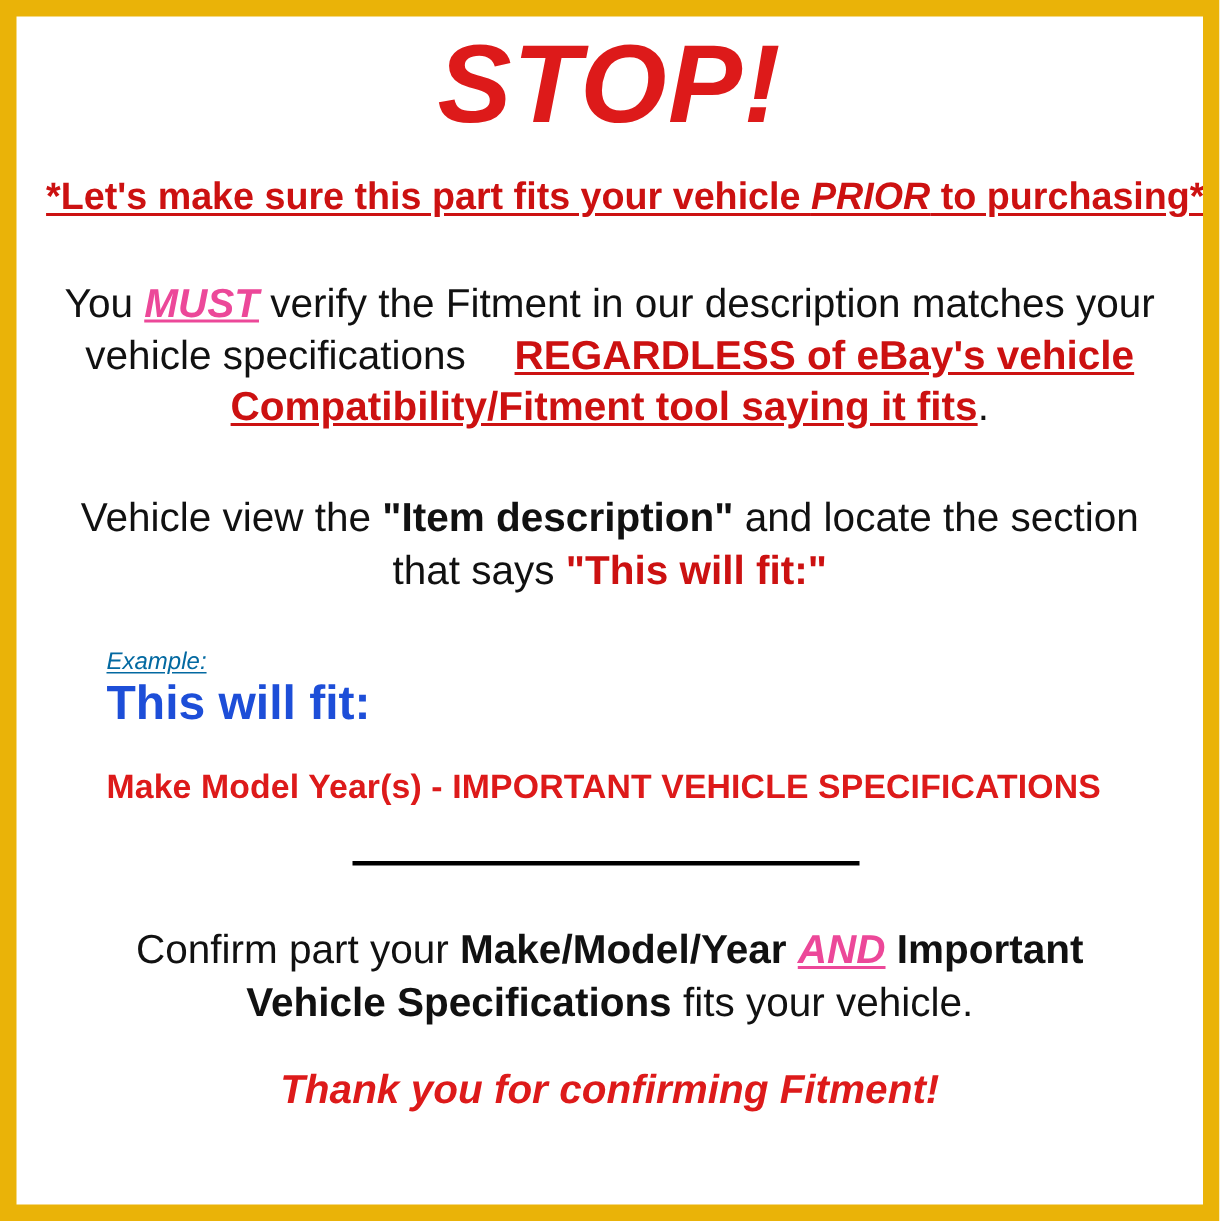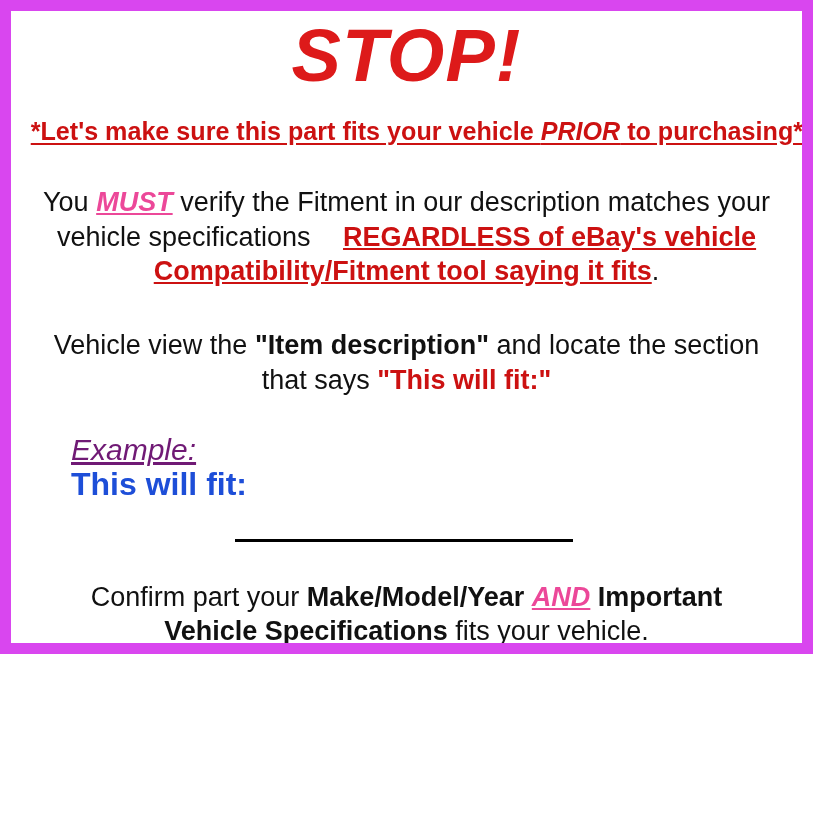"STOP!" .notice-card { border: 11px solid #d946ef -> 11px solid #eab308; height: 654px -> 814px }
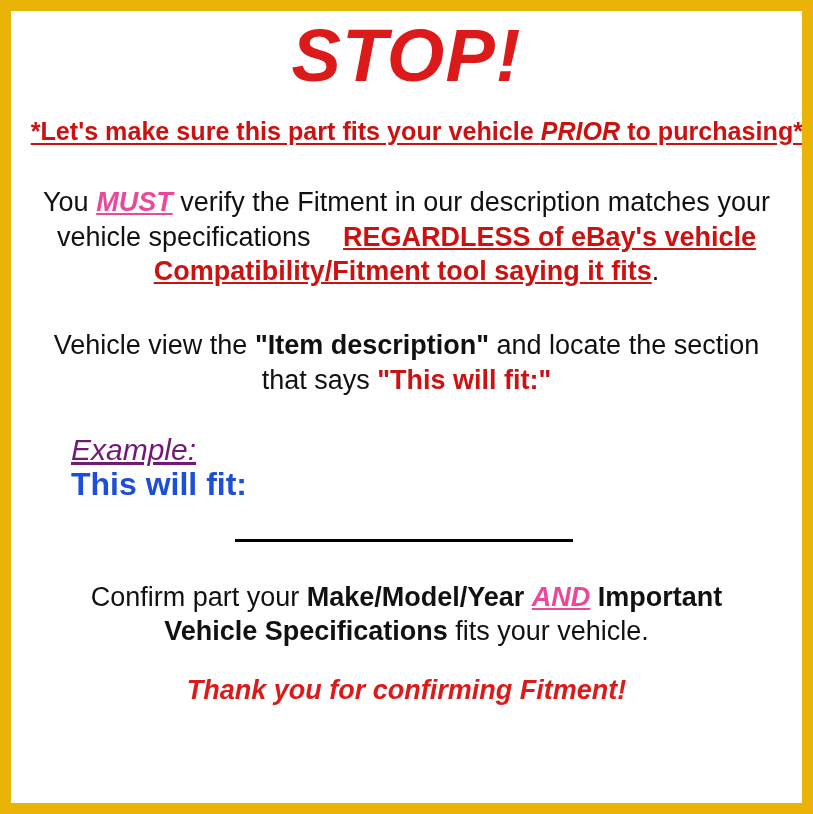"Example:" .example-label { color: #701a75 -> #0369a1; font-size: 30px -> 16px }
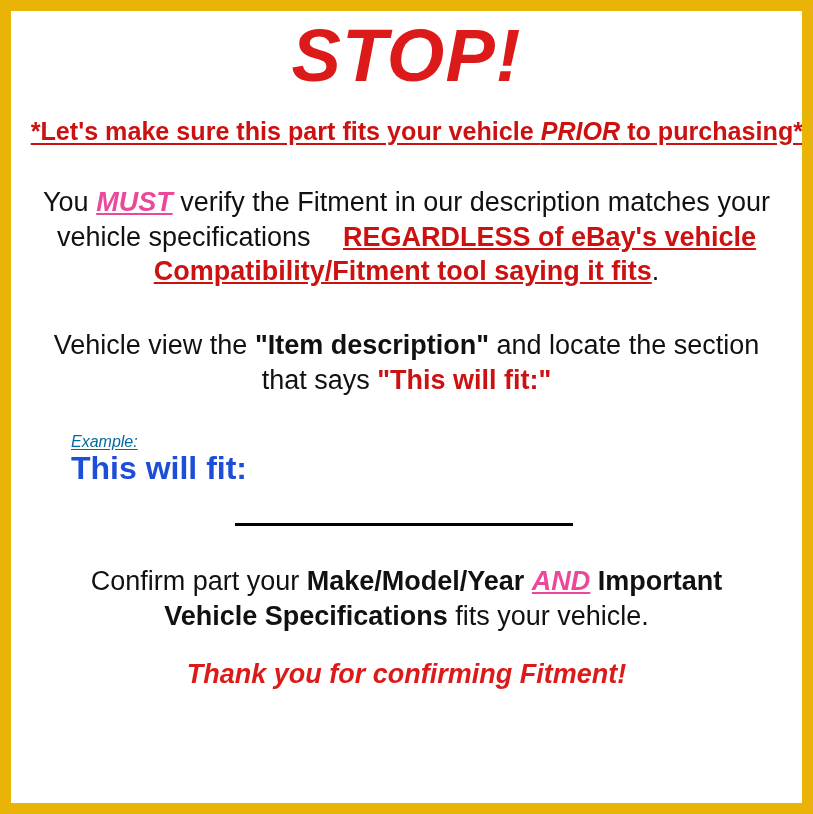"Make Model Year(s) - IMPORTANT" div.example-spec { html: none -> <div>Make Model Year(s) - IMPORTANT VEHICLE SPECIFICATIONS</div> }
